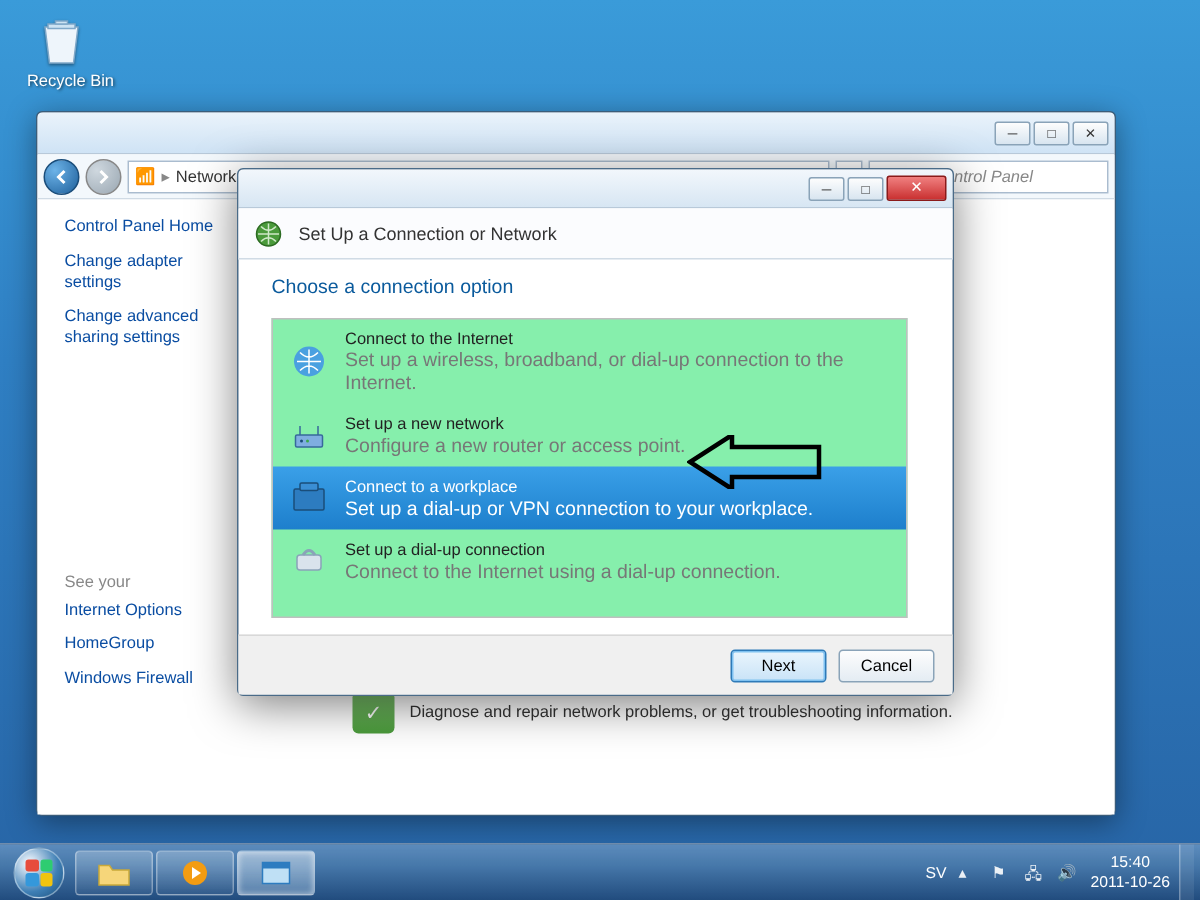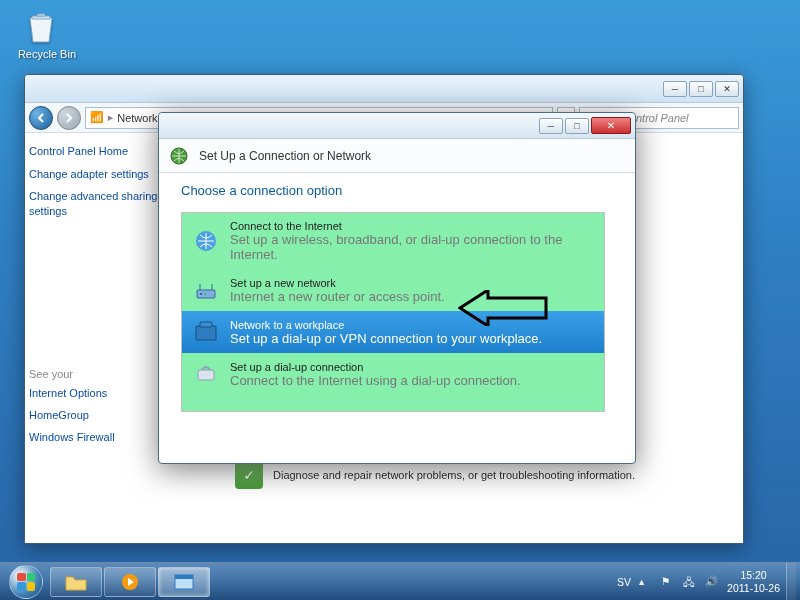"Control Panel Home" .cp-side { padding: 12px 4px -> 12px 18px }
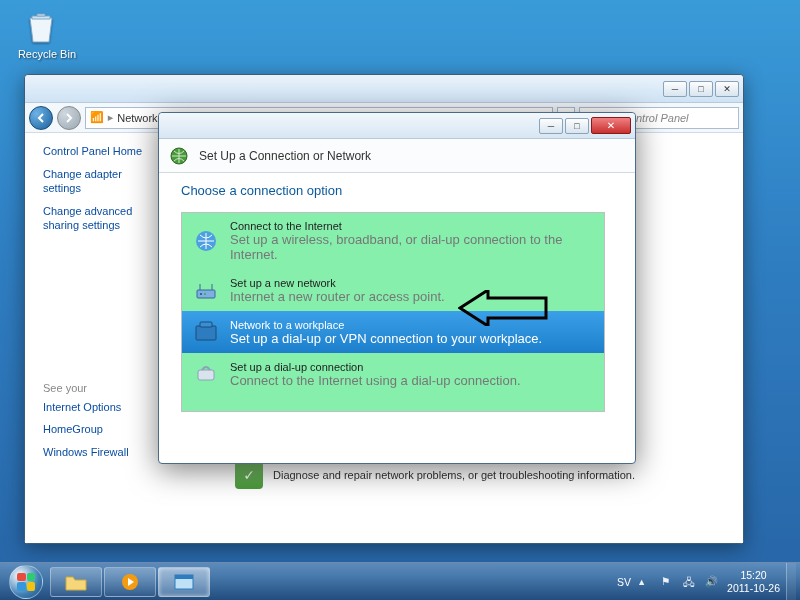"Internet a new router or" div.t2 { text: Internet -> Configure }
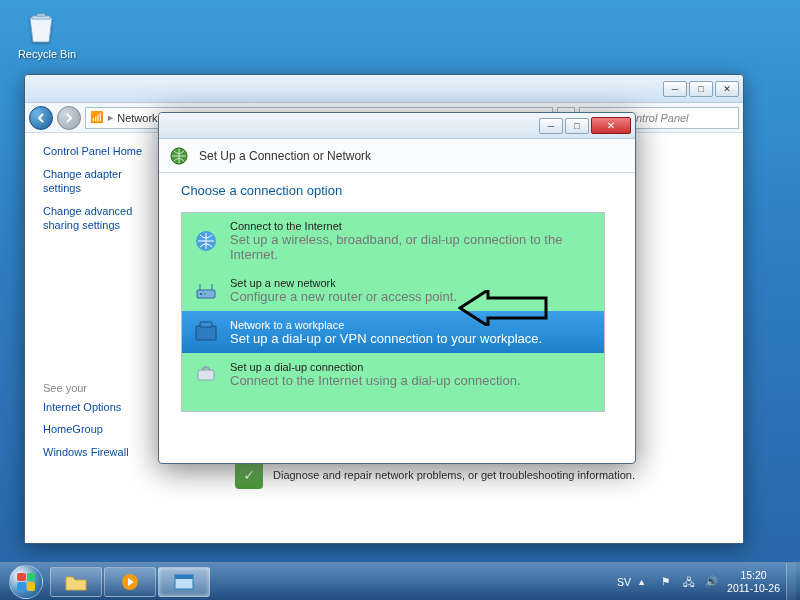"Network to a workplace" div.t1 { text: Network -> Connect }
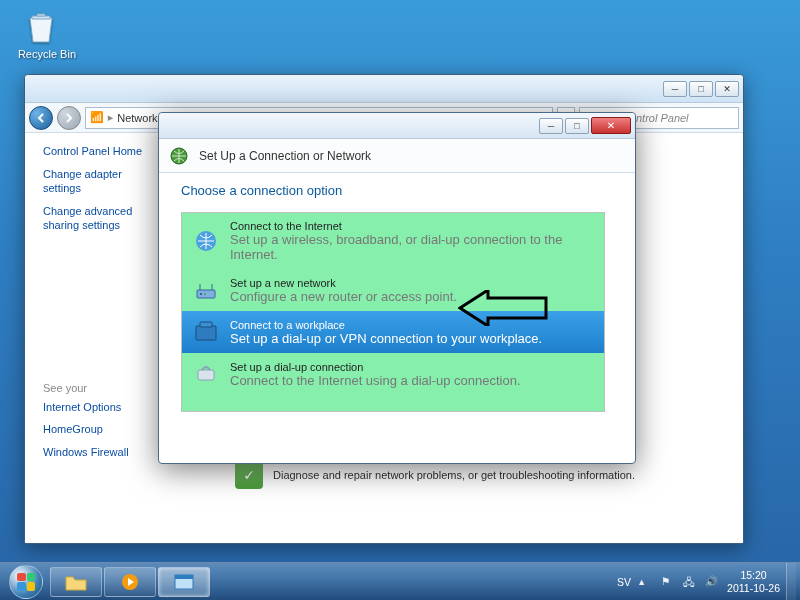"Next" div.wiz-foot { html: none -> <div> <button>Next</button> <button>Cancel</button> </div> }
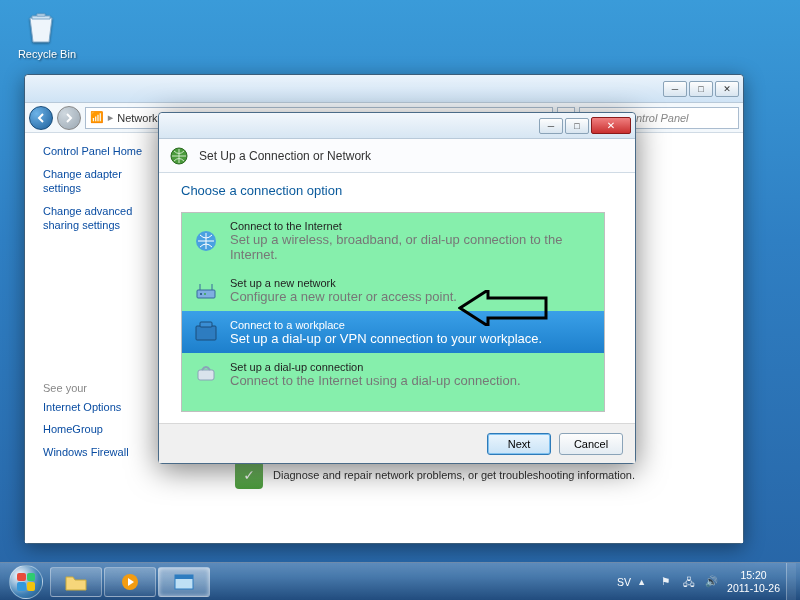"15:20" div { text: 15:20 -> 15:40 }
